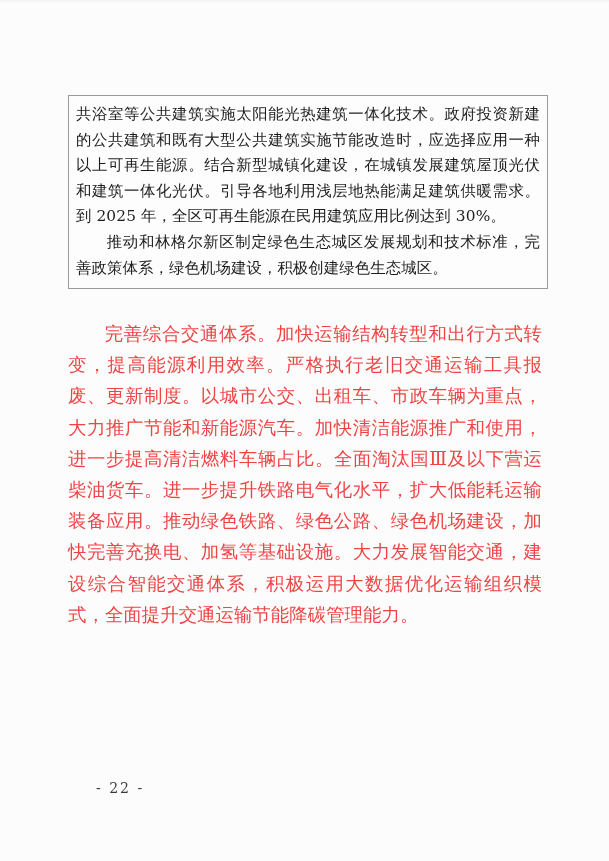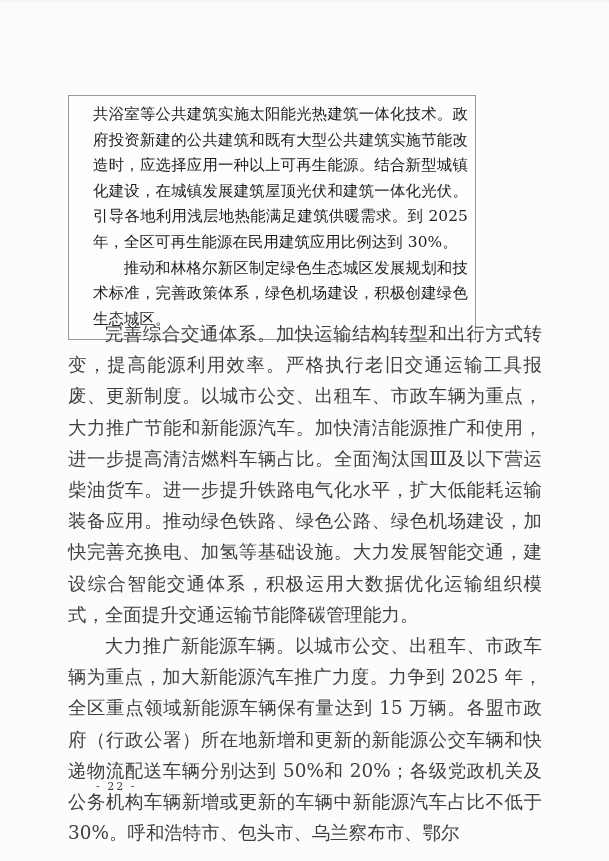"共浴室等公共建筑实施太阳能光热建筑一体化技术。政府投资新建的公共建筑和既有大型公" .boxed { padding: 6px 7px 7px 24px -> 6px 7px 7px 7px; width: 408px -> 480px }
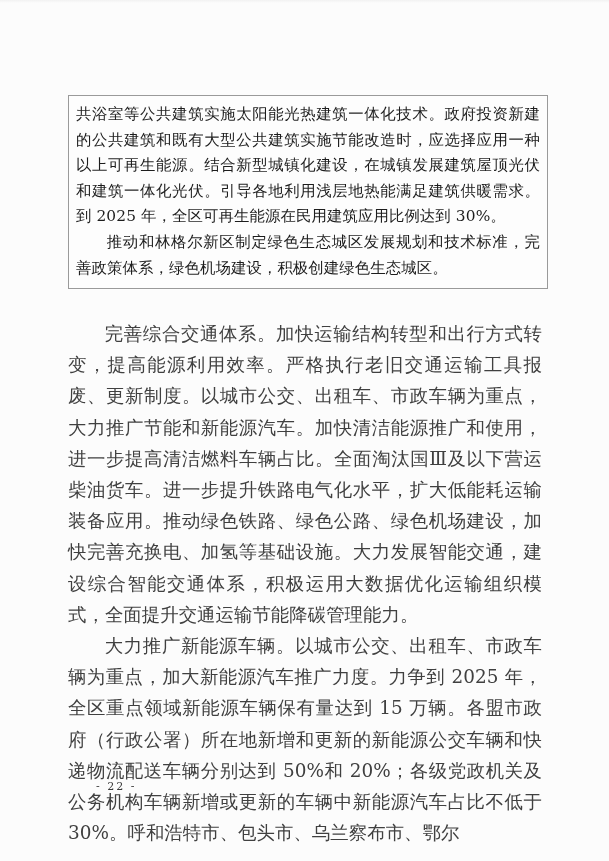"完善综合交通体系。加快运输结构转型和出行方式转变，提高能源利用效率。严格执行老旧" .body-block p { color: #404040 -> #ef4444 }
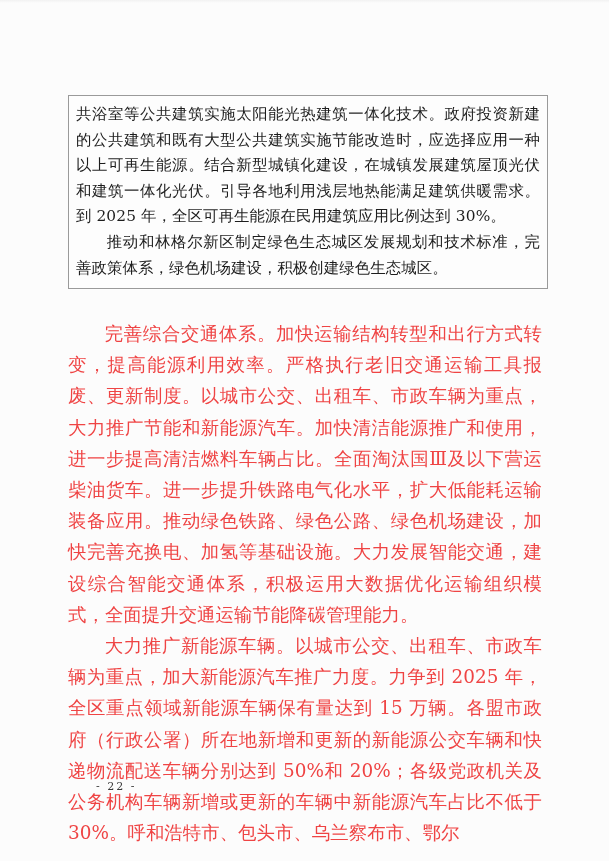"大力推广新能源车辆。以城市公交、出租车、市政车辆为重点，加大新能源汽车推广力度。" p { html: <p>大力推广新能源车辆。以城市公交、出租车、市政车辆为重点，加大新能源汽车推广力度。力争到 2025 年，全区重点领域新能源车辆保有量达到 15 万辆。各盟市政府（行政公署）所在地新增和更新的新能源公交车辆和快递物流配送车辆分别达到 50%和 20%；各级党政机关及公务机构车辆新增或更新的车辆中新能源汽车占比不低于 30%。呼和浩特市、包头市、乌兰察布市、鄂尔</p> -> none }
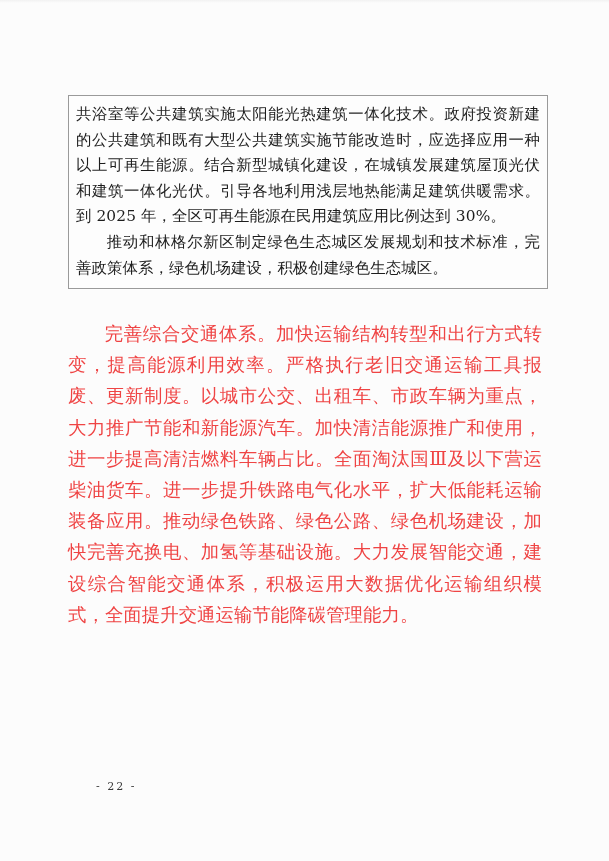"- 22 -" .page-number { font-size: 11px -> 14px }
